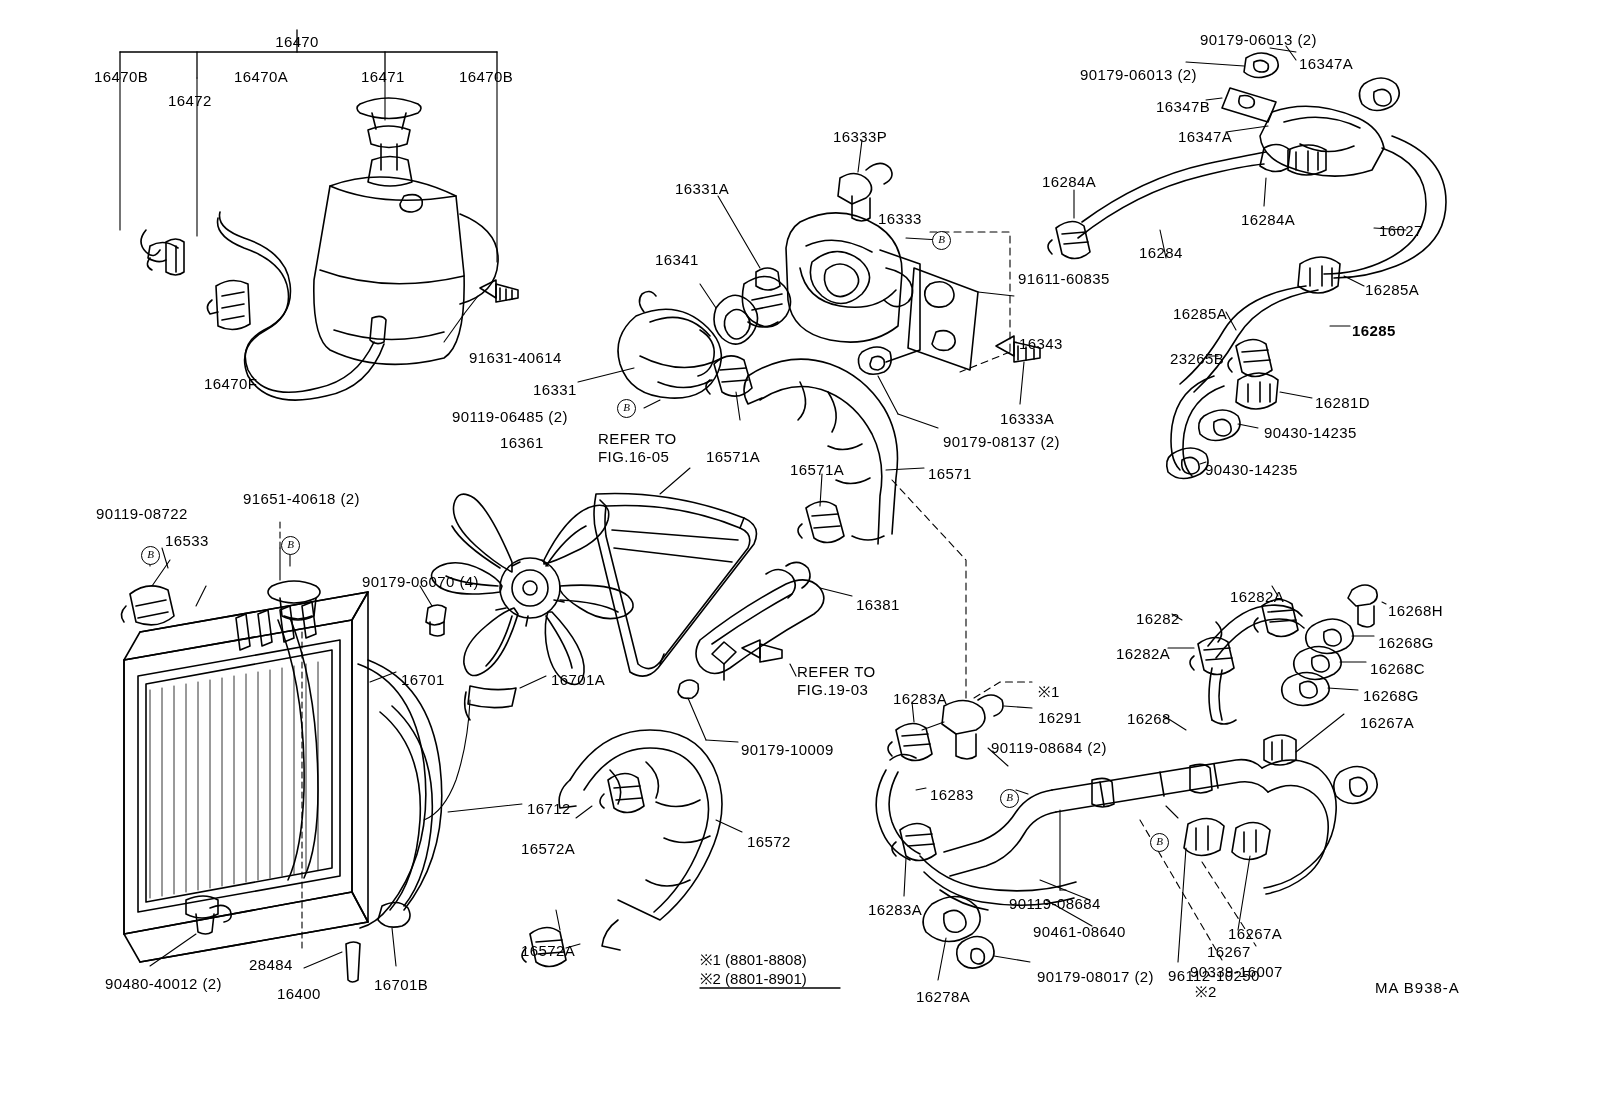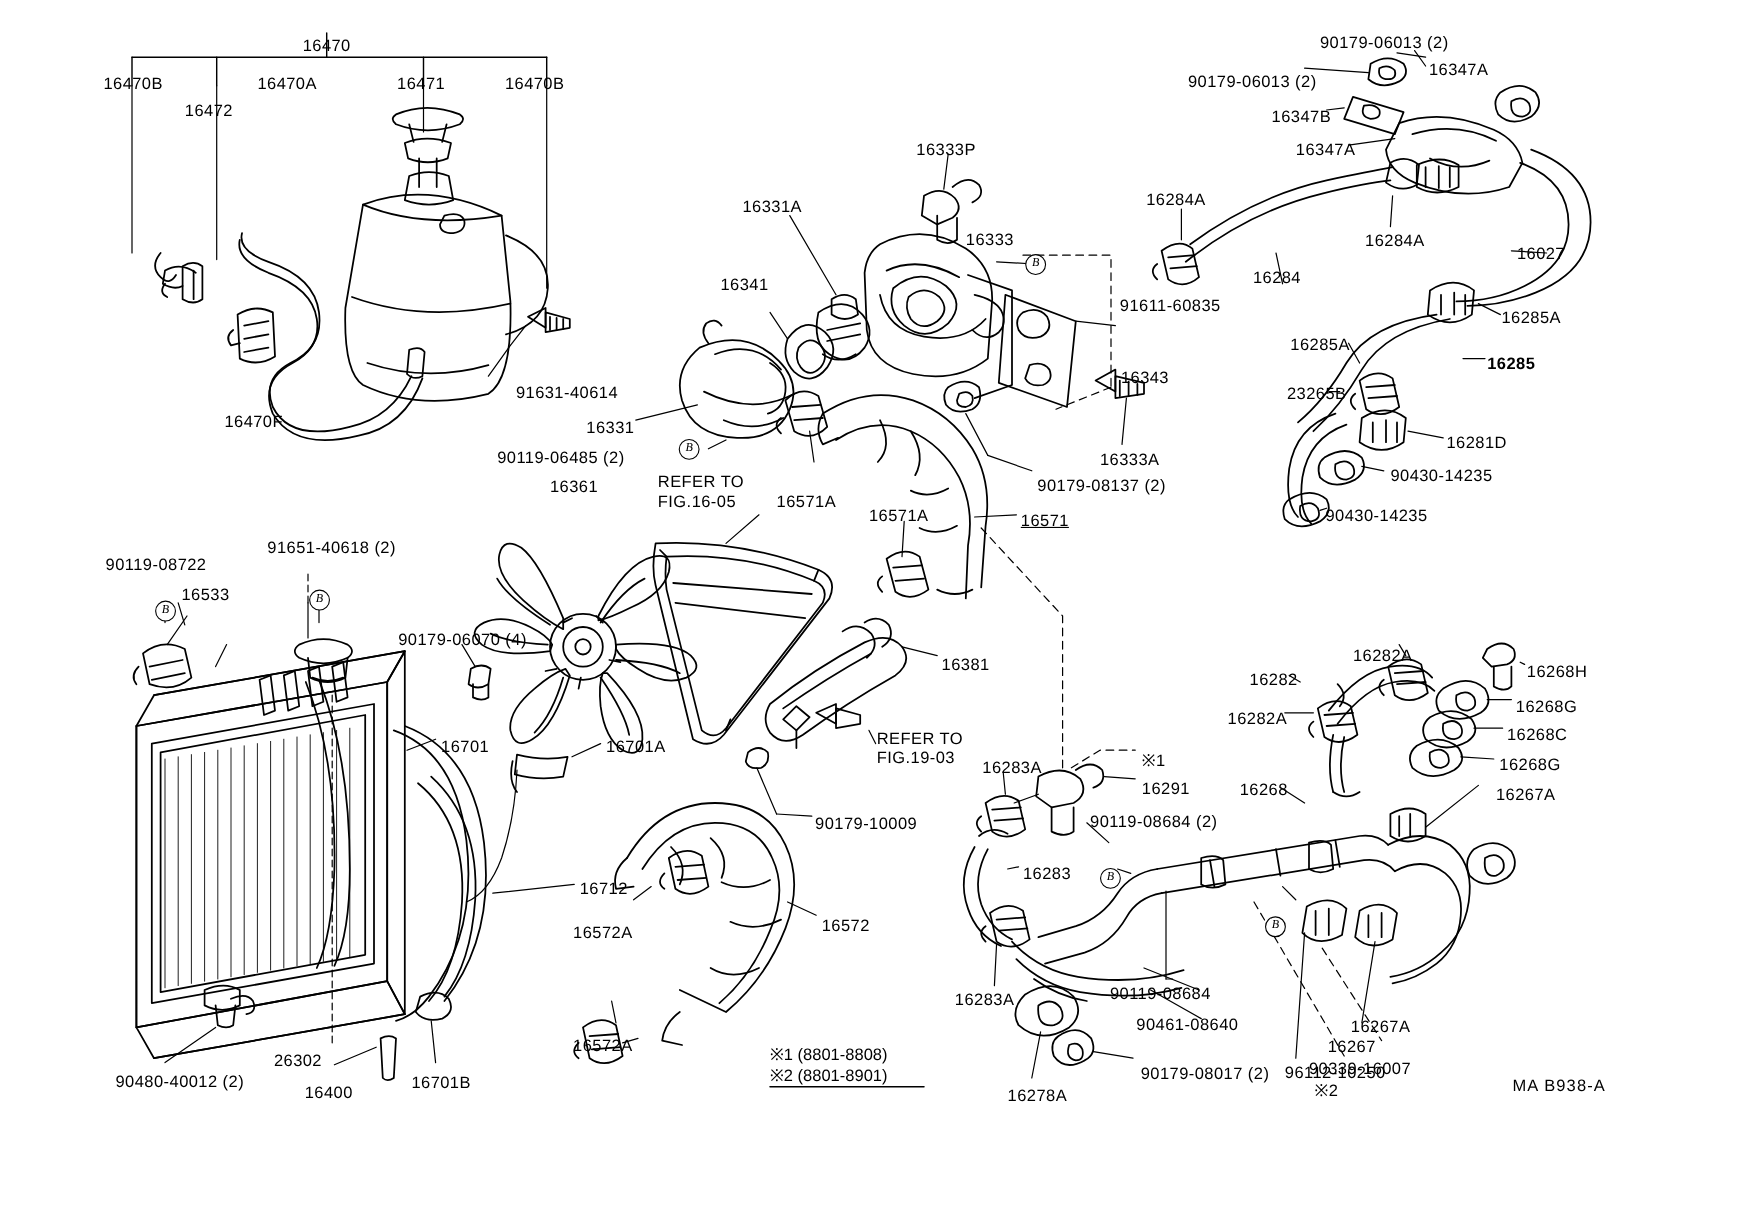"16571" div.lbl { text-decoration: underline -> none }
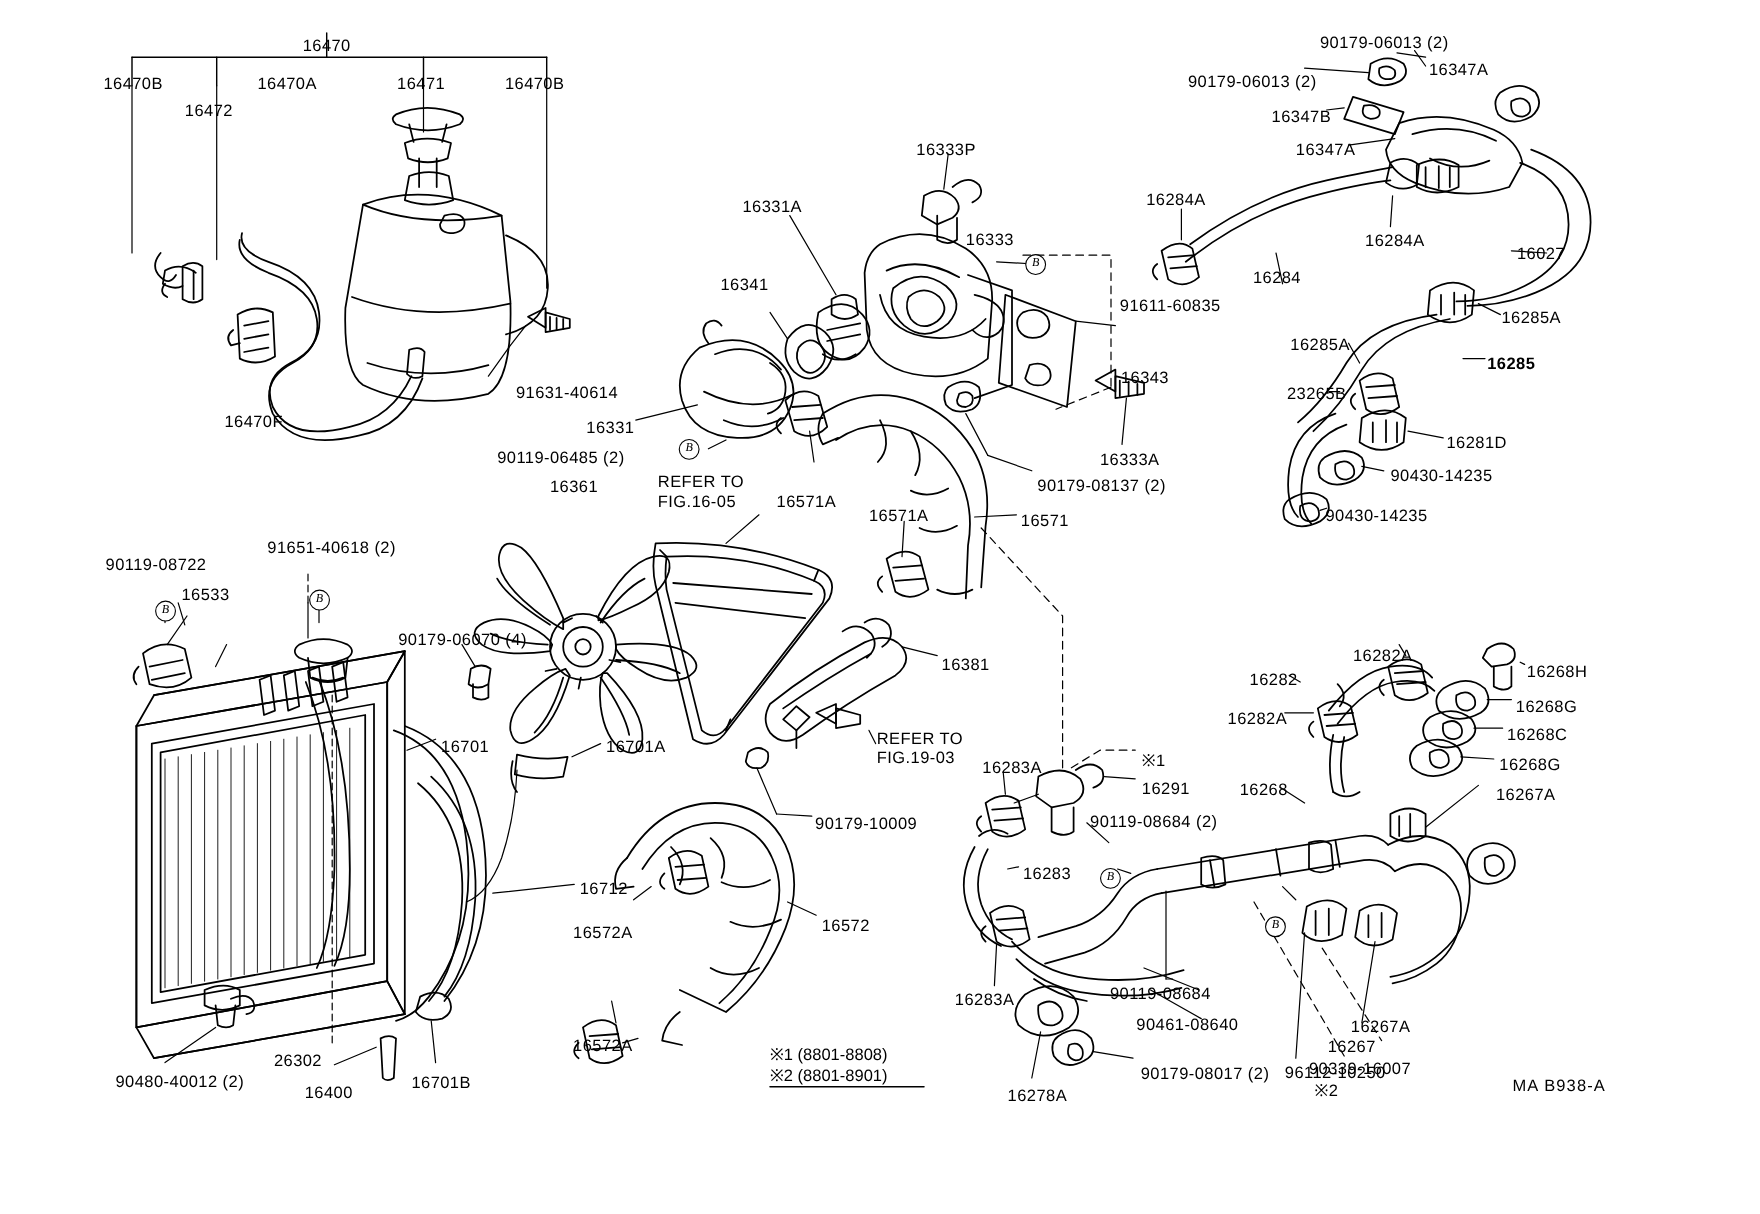"26302" div.lbl { text: 26302 -> 28484 }
